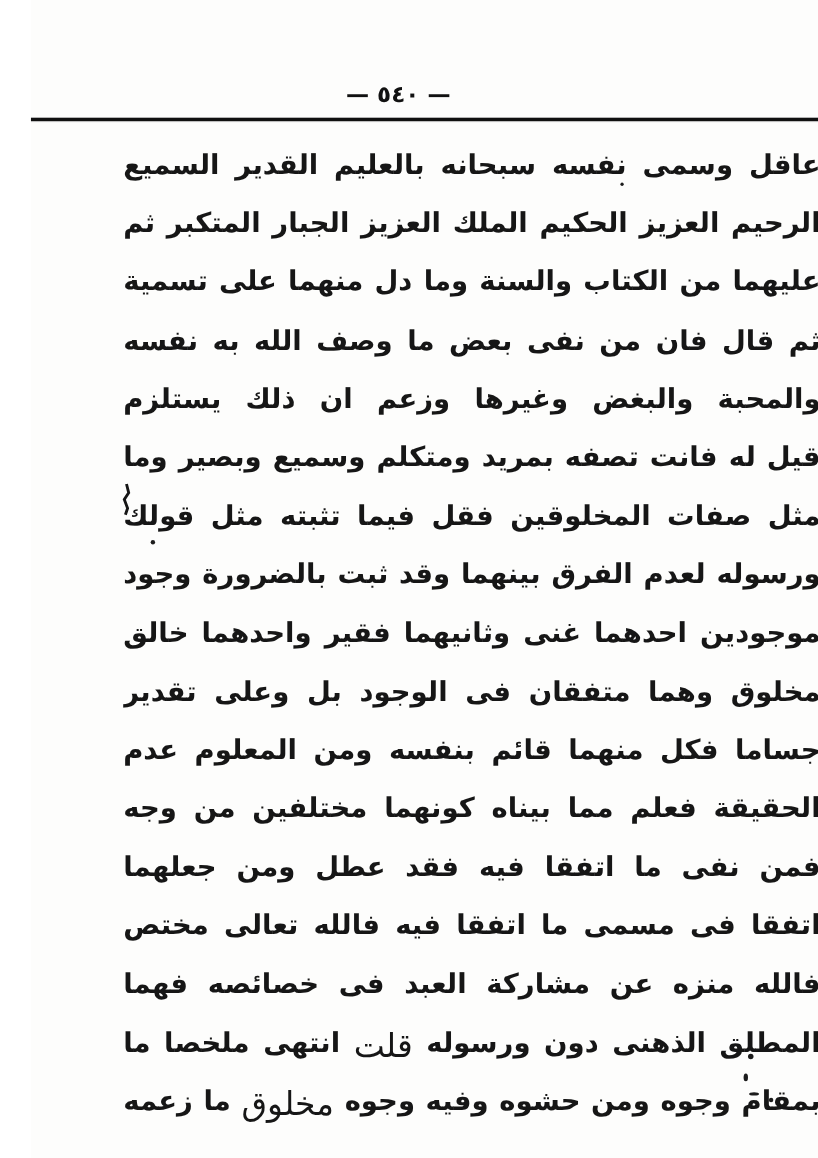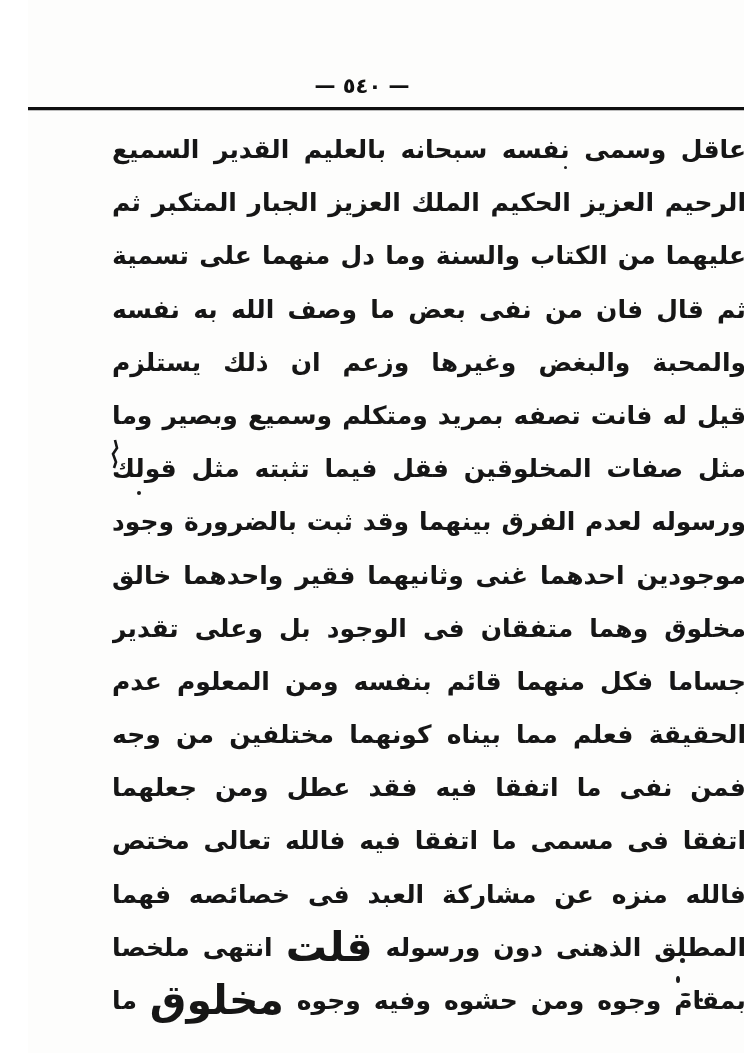"قلت" .big-word { font-size: 41px -> 30px; font-weight: 700 -> 400 }
